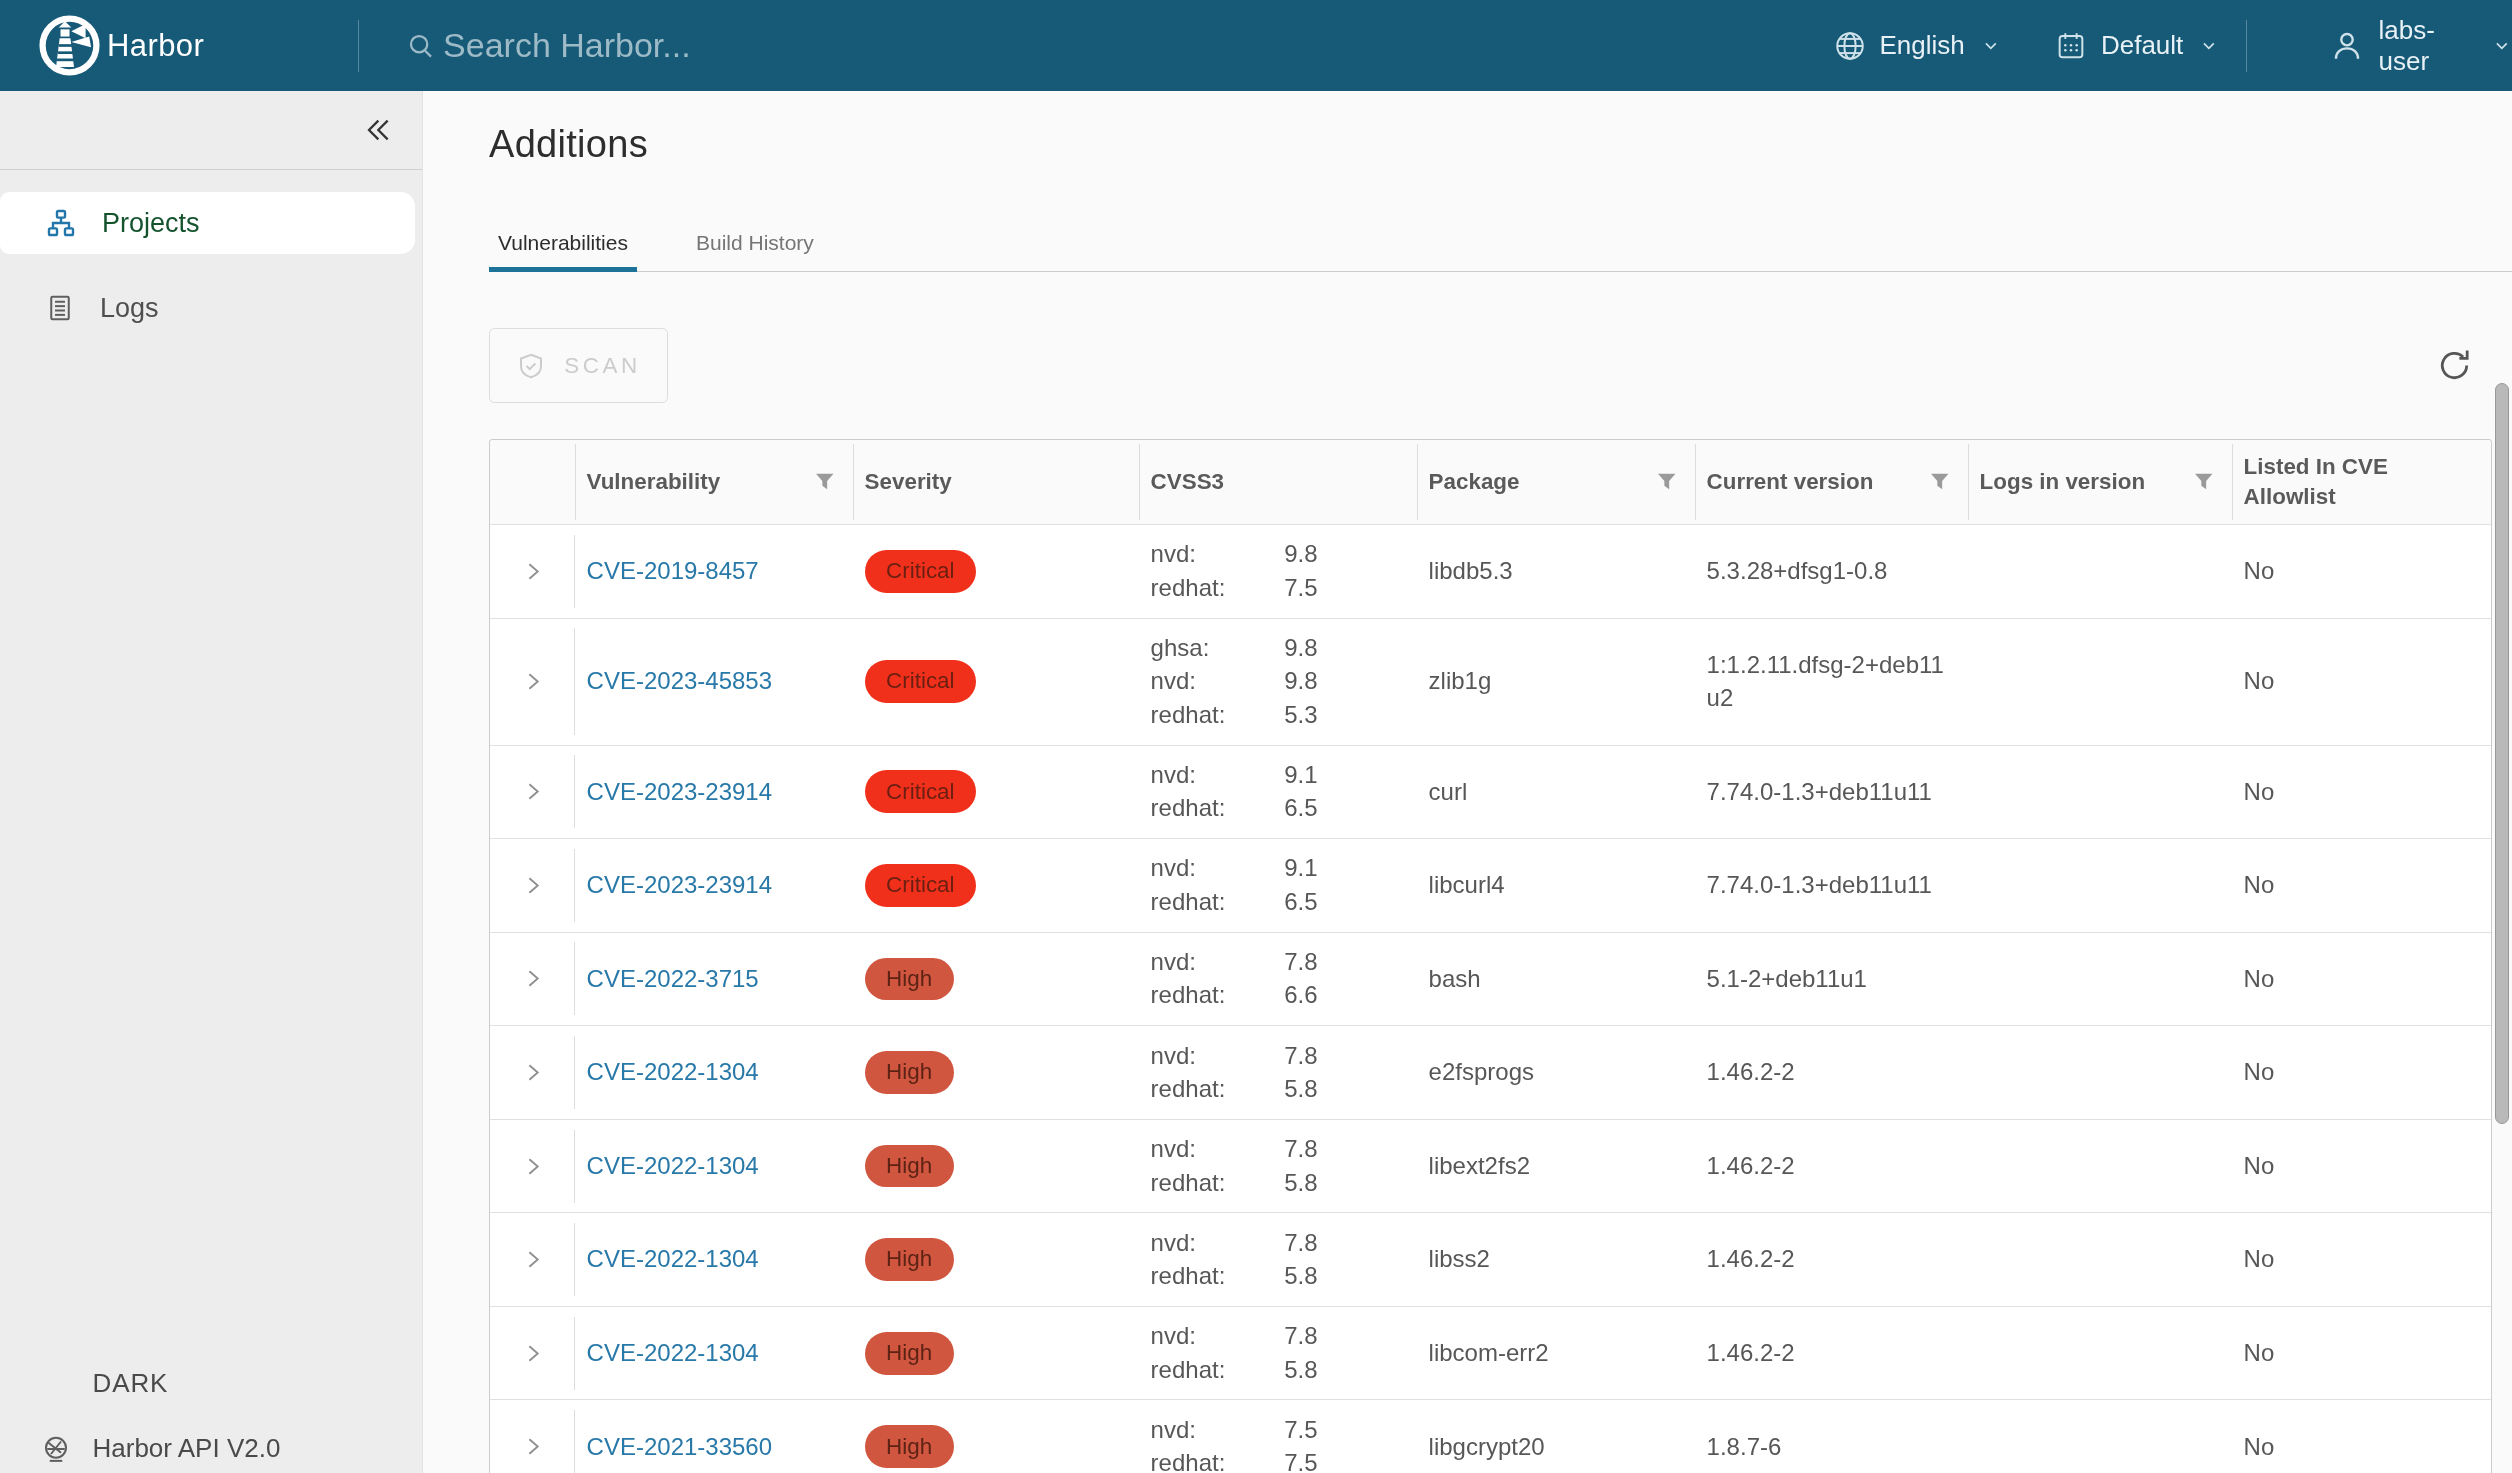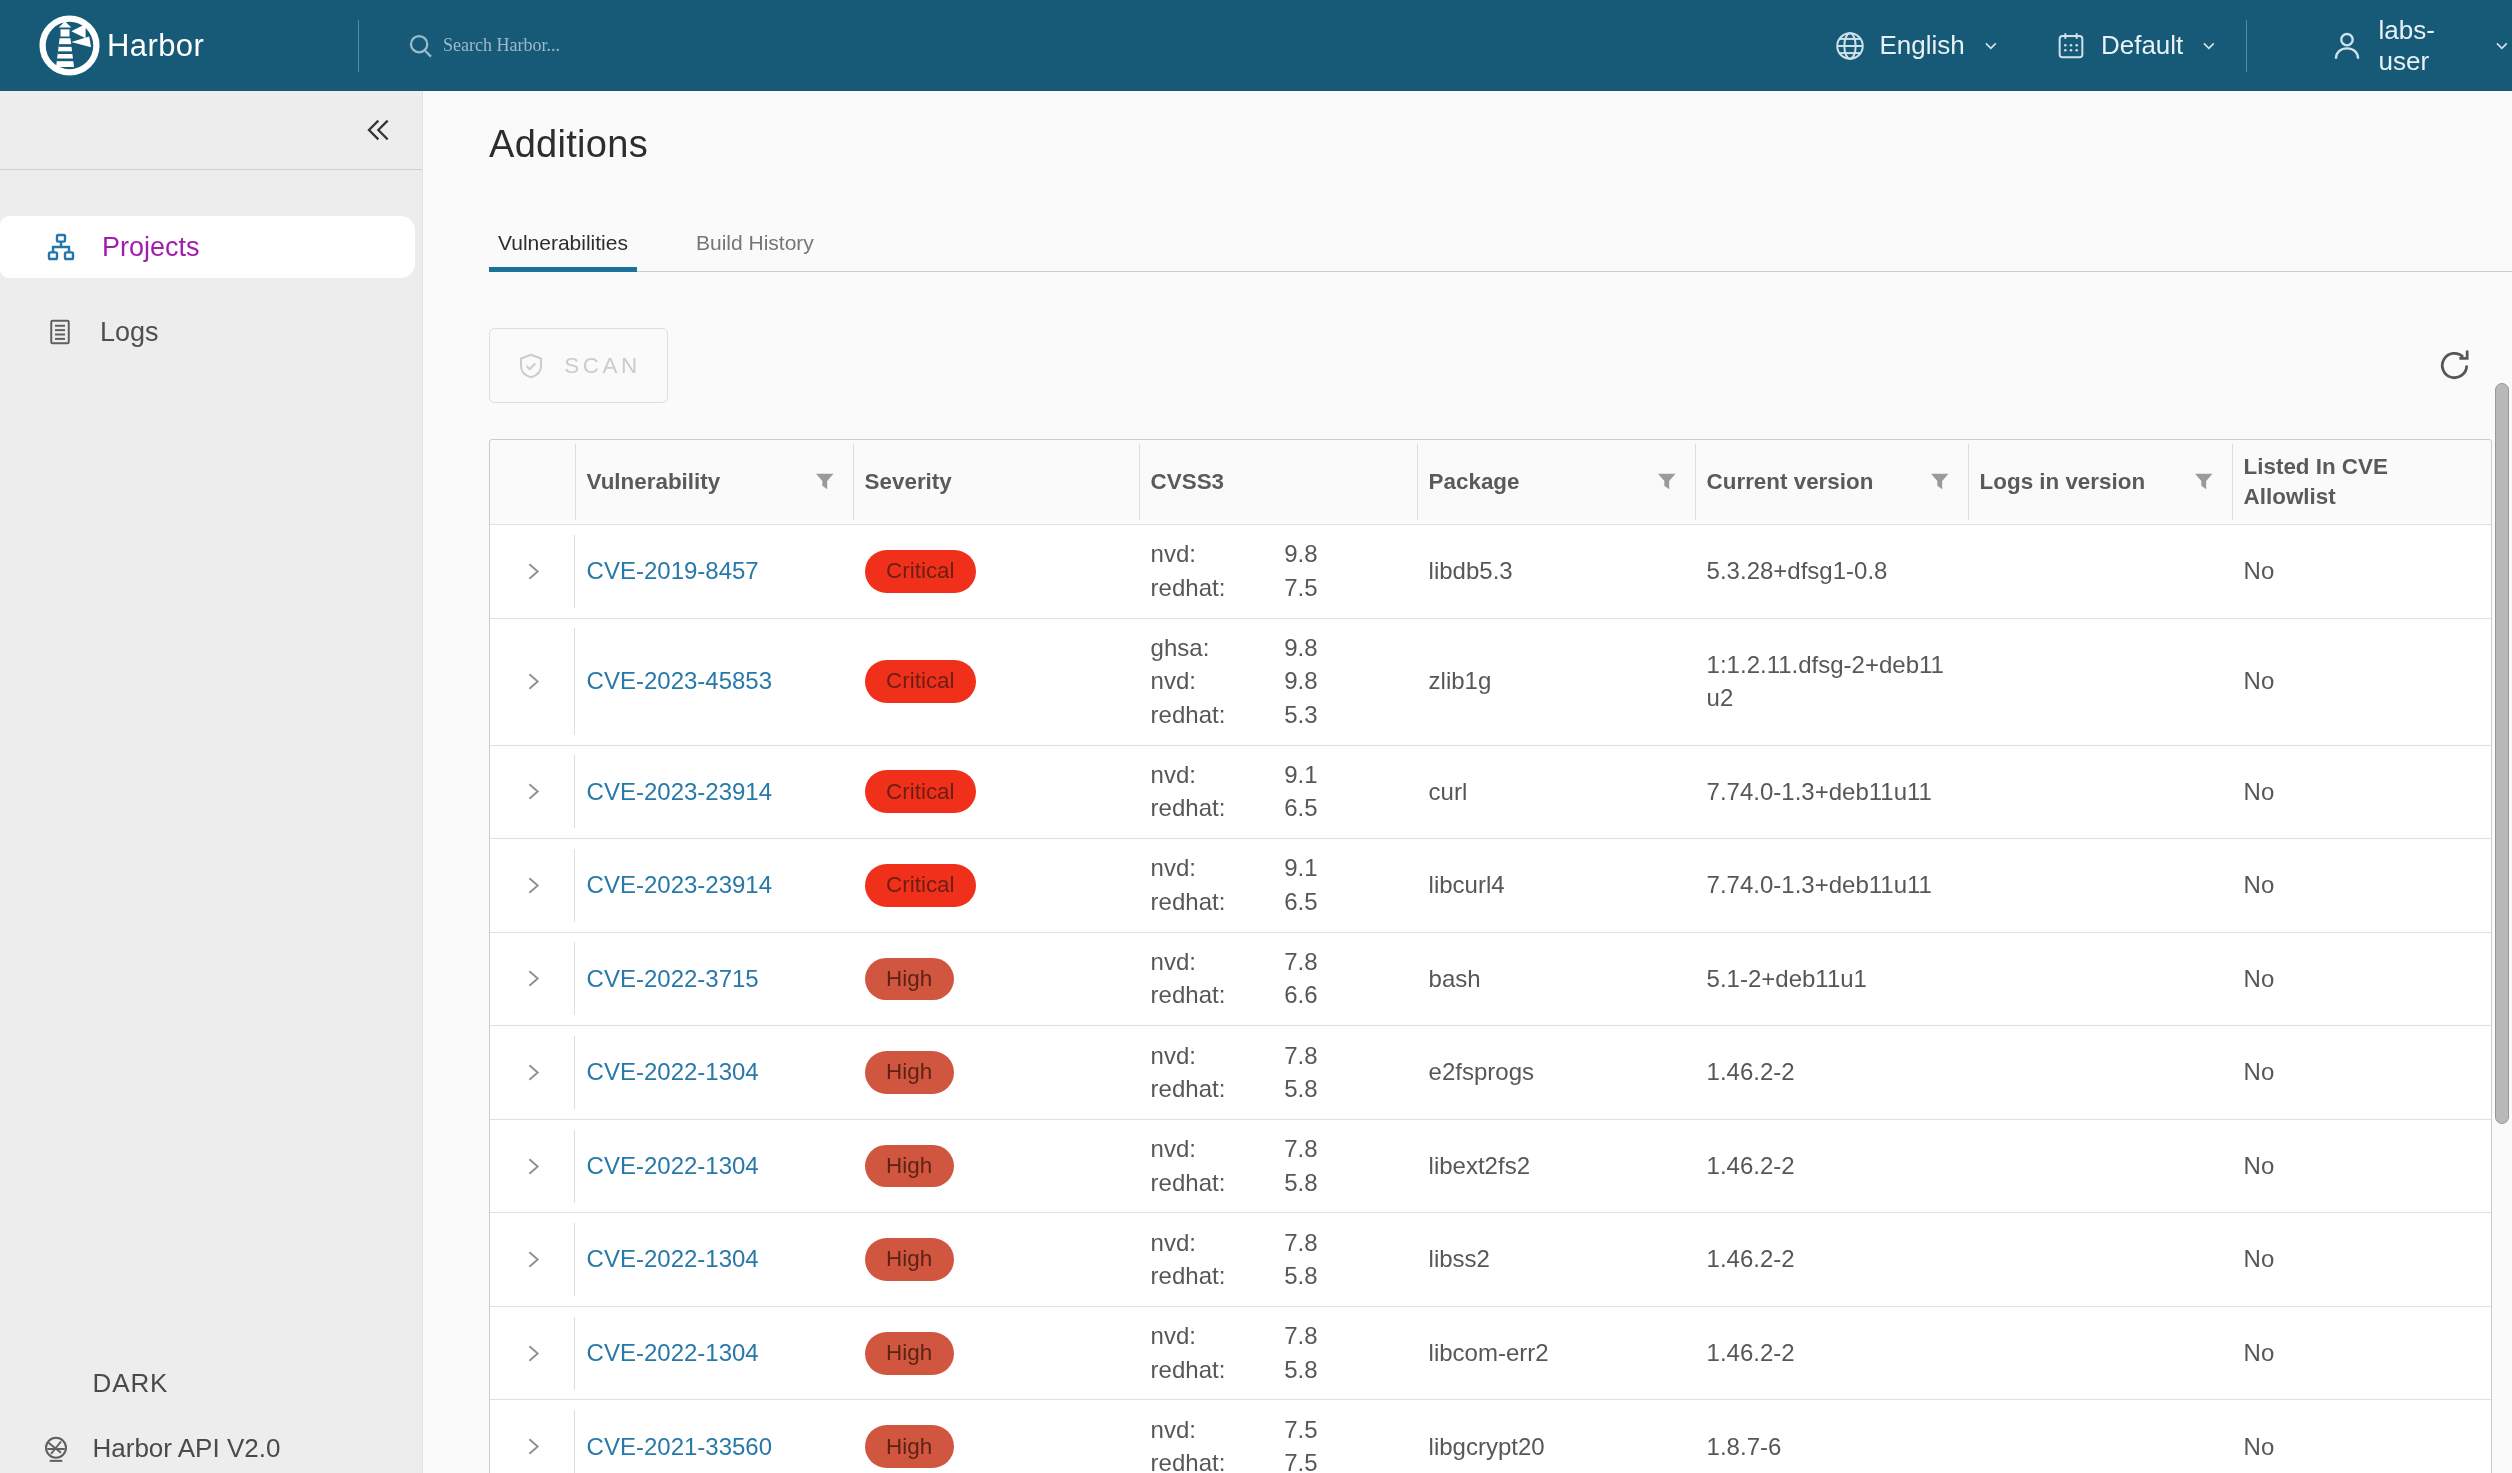"Search Harbor..." .search-wrap input { font-family: Liberation Serif, serif -> Liberation Sans, sans-serif; font-size: 18px -> 34px }
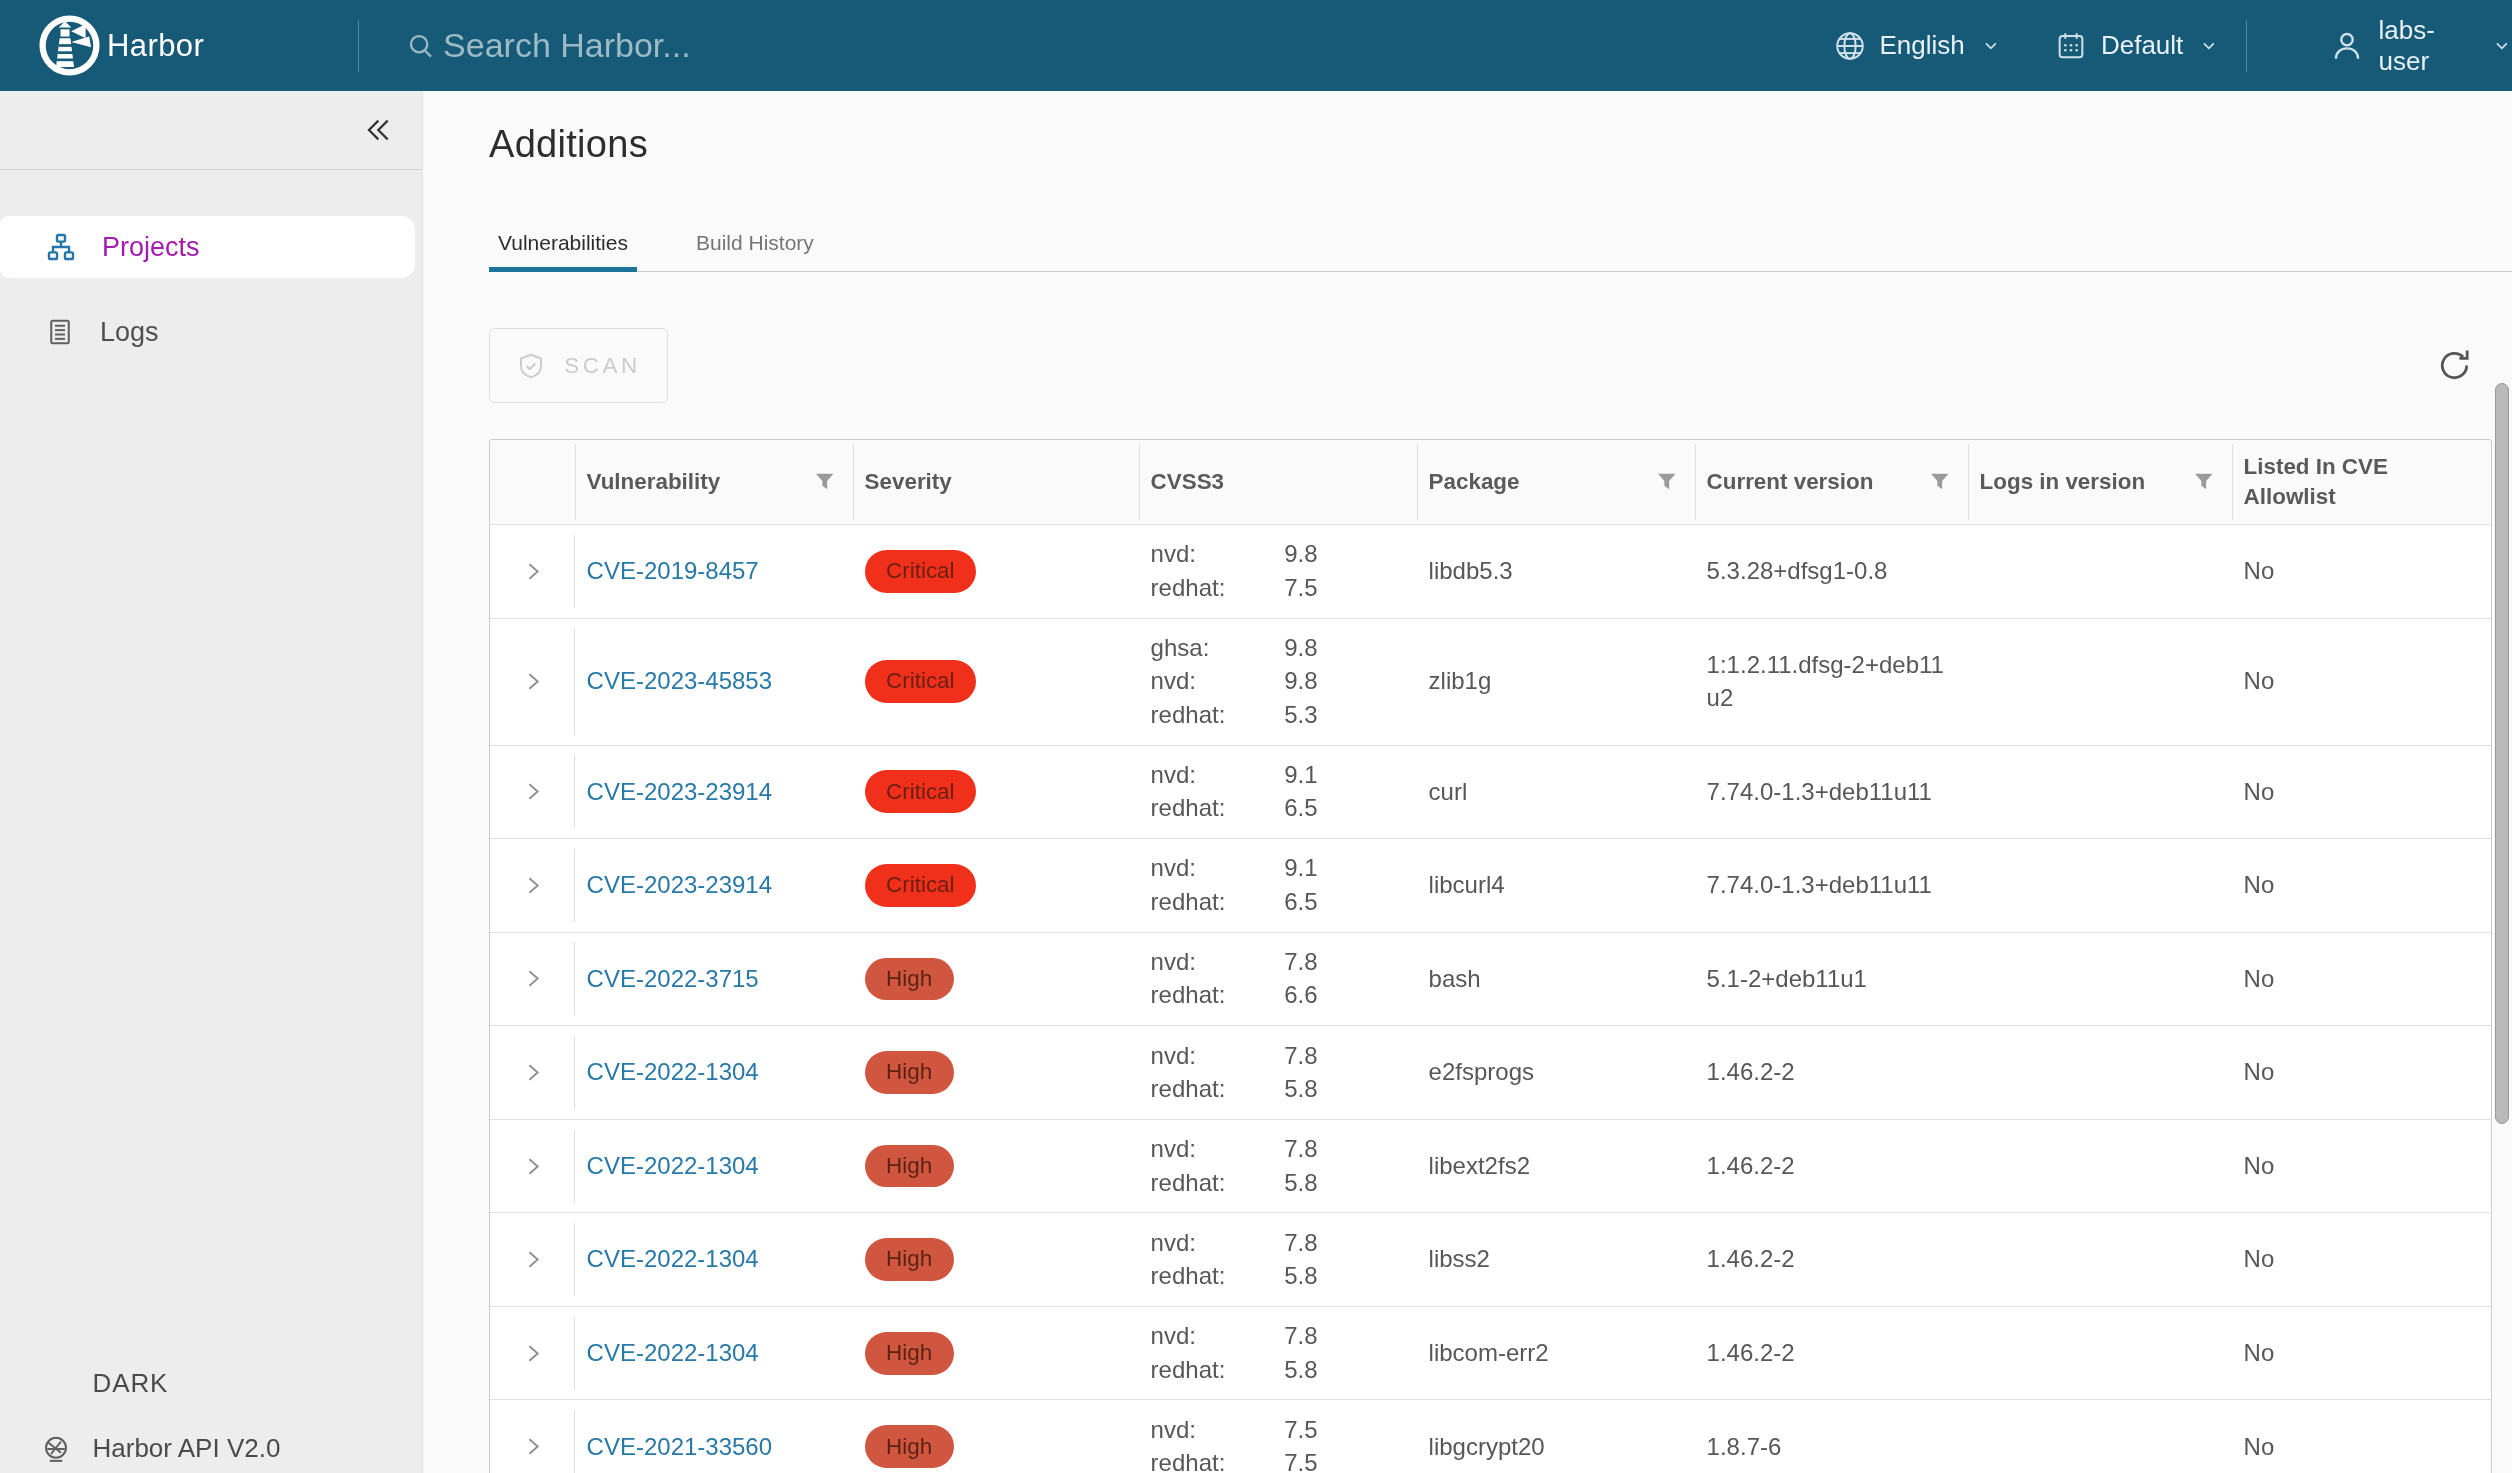"Projects" .side-item.active { color: #a21caf -> #14532d; margin-top: 24px -> none }
